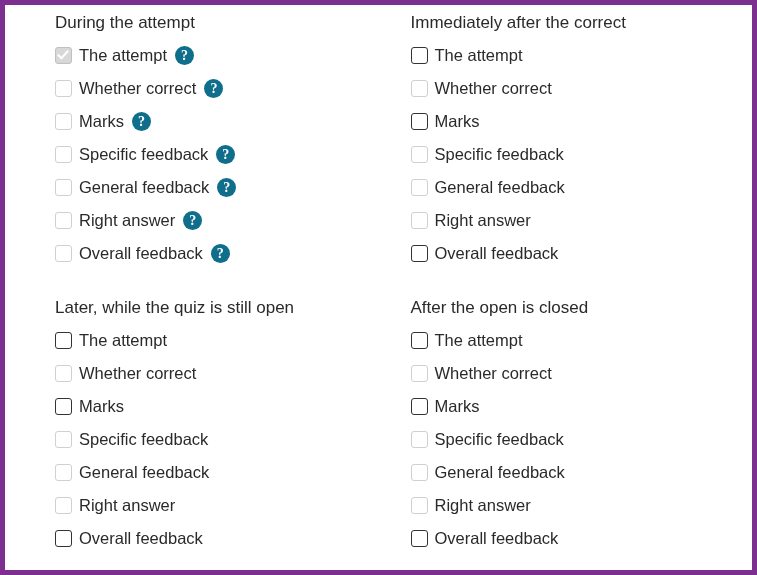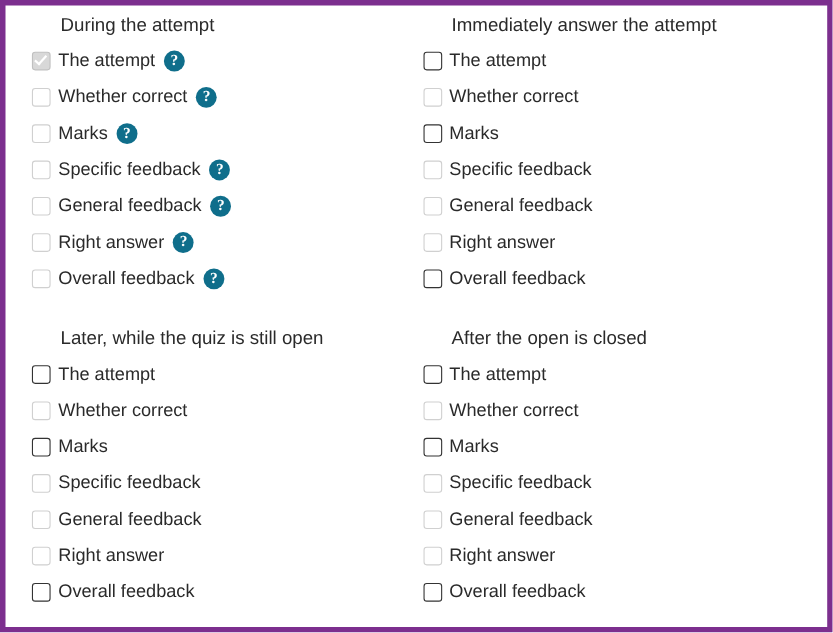"Immediately answer the attempt" div.section-header { text: answer the attempt -> after the correct }
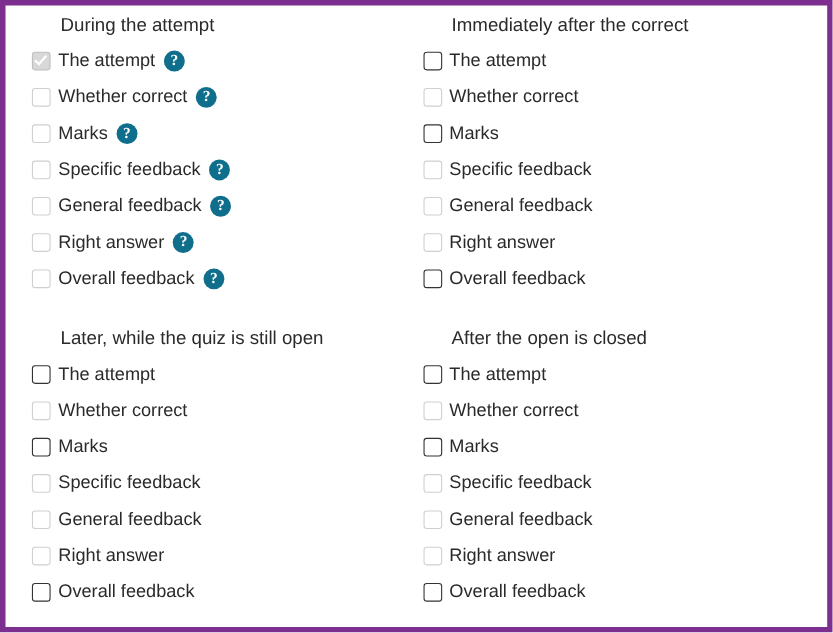"The attempt" .option-row { margin-left: none -> 26px }
